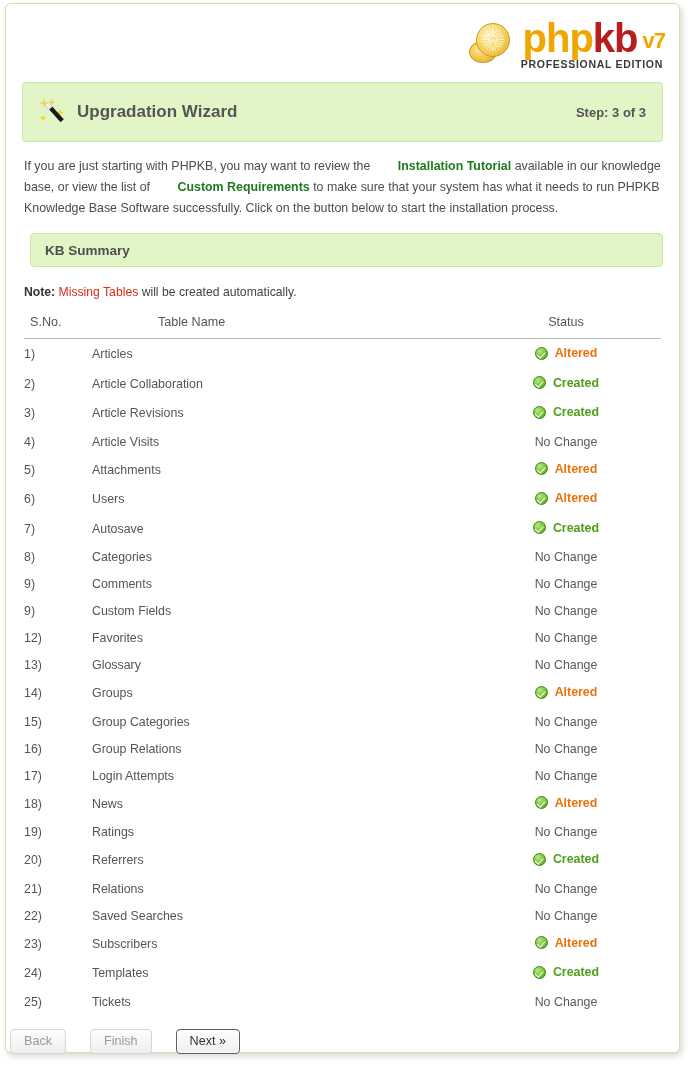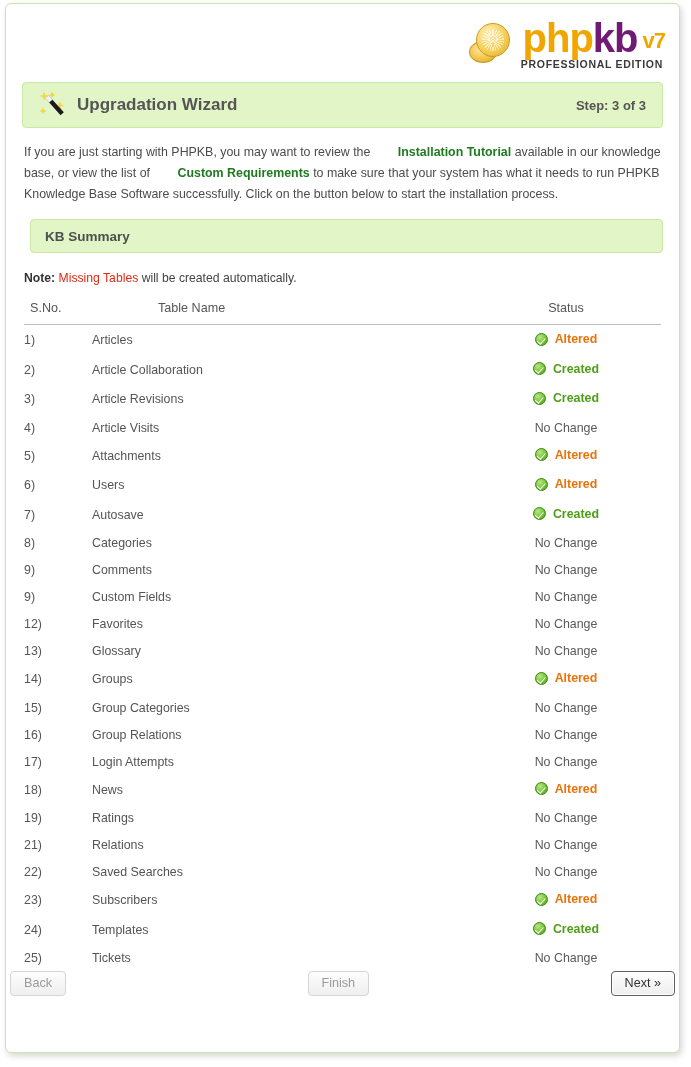"kb" .wm-kb { color: #701a75 -> #b91c1c }
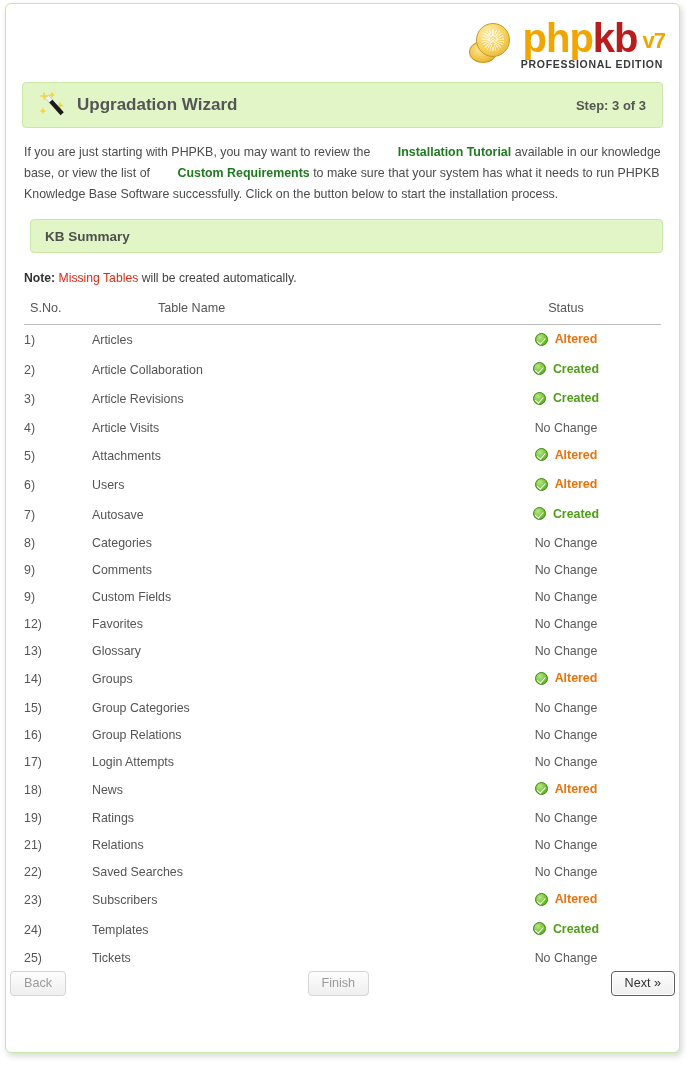"Upgradation Wizard" .title-bar { height: 46px -> 60px }
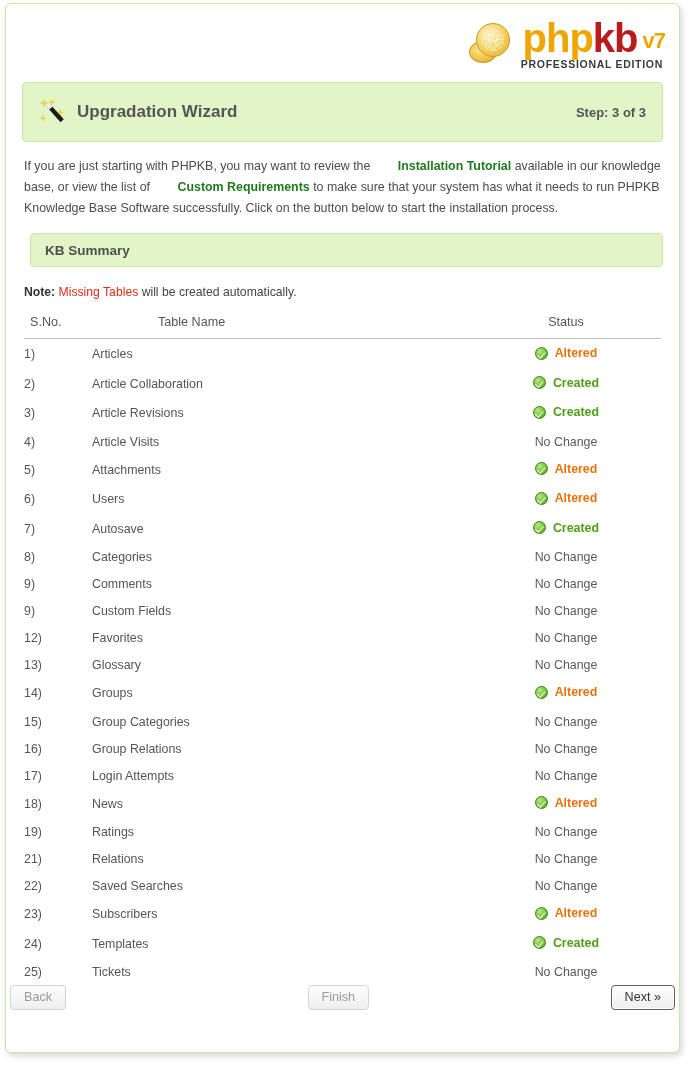"20)" tr { html: none -> <tr> <td>20)</td> <td>Referrers</td> <td><span> <span></span> <span>Created</span> </span></td> </tr> }
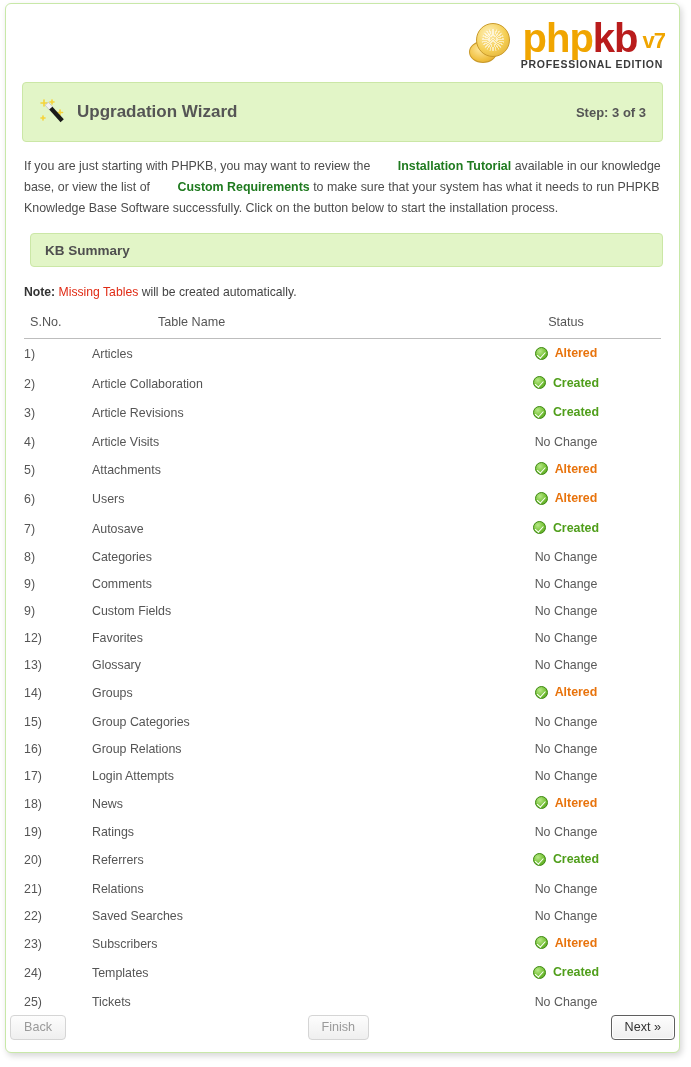"Back" .btn-row { gap: 12px -> 24px; justify-content: space-between -> flex-start; margin-top: none -> 14px }
